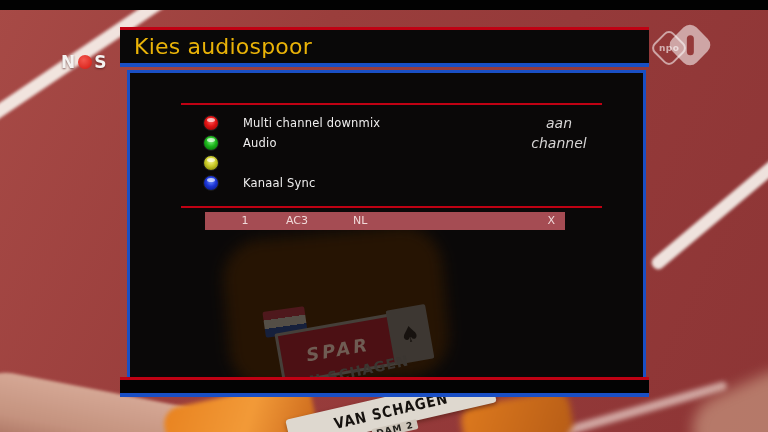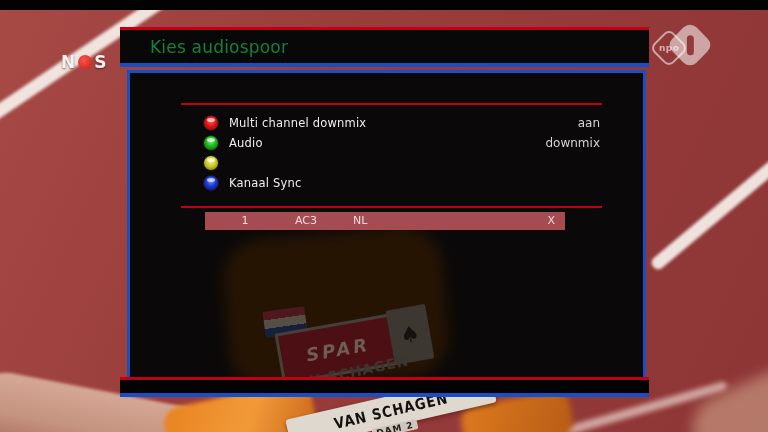"Kies audiospoor" .titlebar .t { color: #15803d -> #eab308; font-size: 17px -> 22px; padding-left: 30px -> 14px }
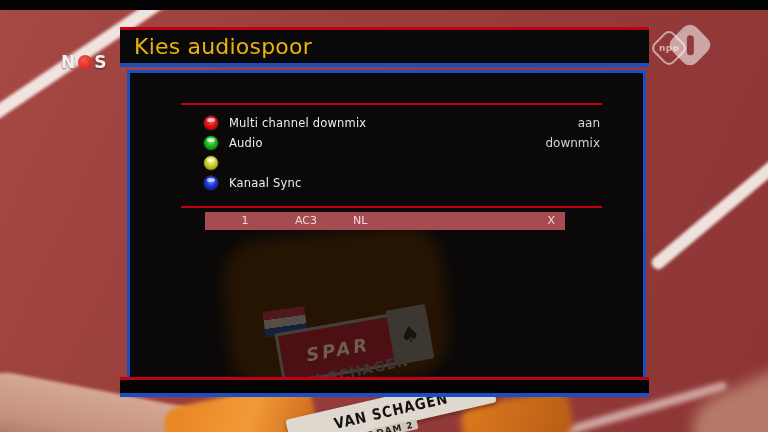"Multi channel downmix" .mlabel { margin-left: 10px -> 24px }
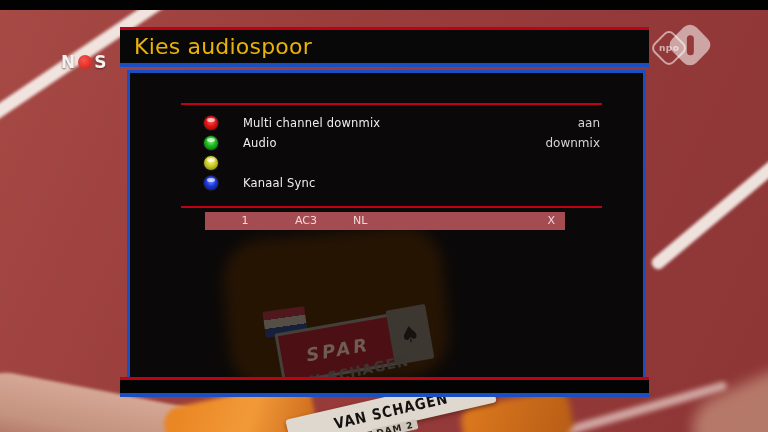"aan" .mvalue { font-size: 12px -> 14px; font-style: none -> italic; text-align: right -> center }
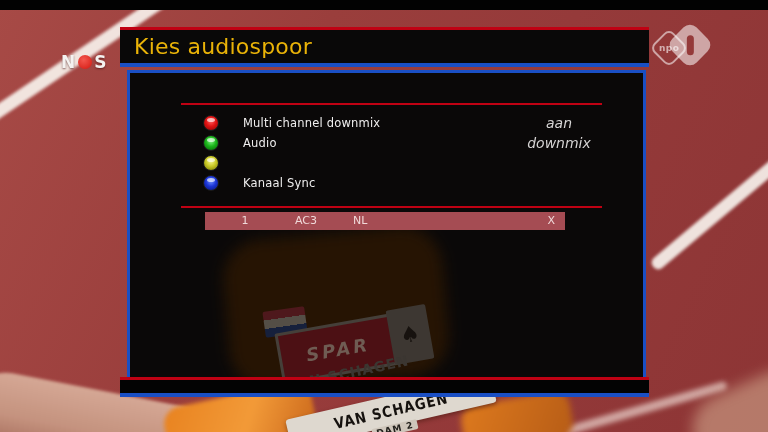"downmix" span.mvalue { text: downmix -> channel }
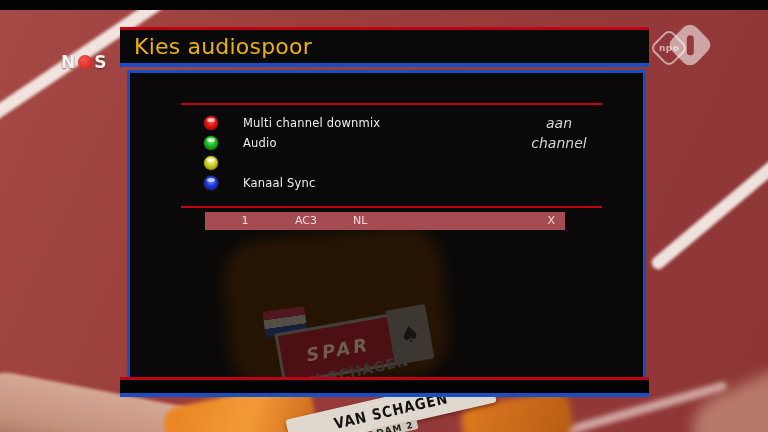"AC3" .tr-codec { text-align: right -> center }
